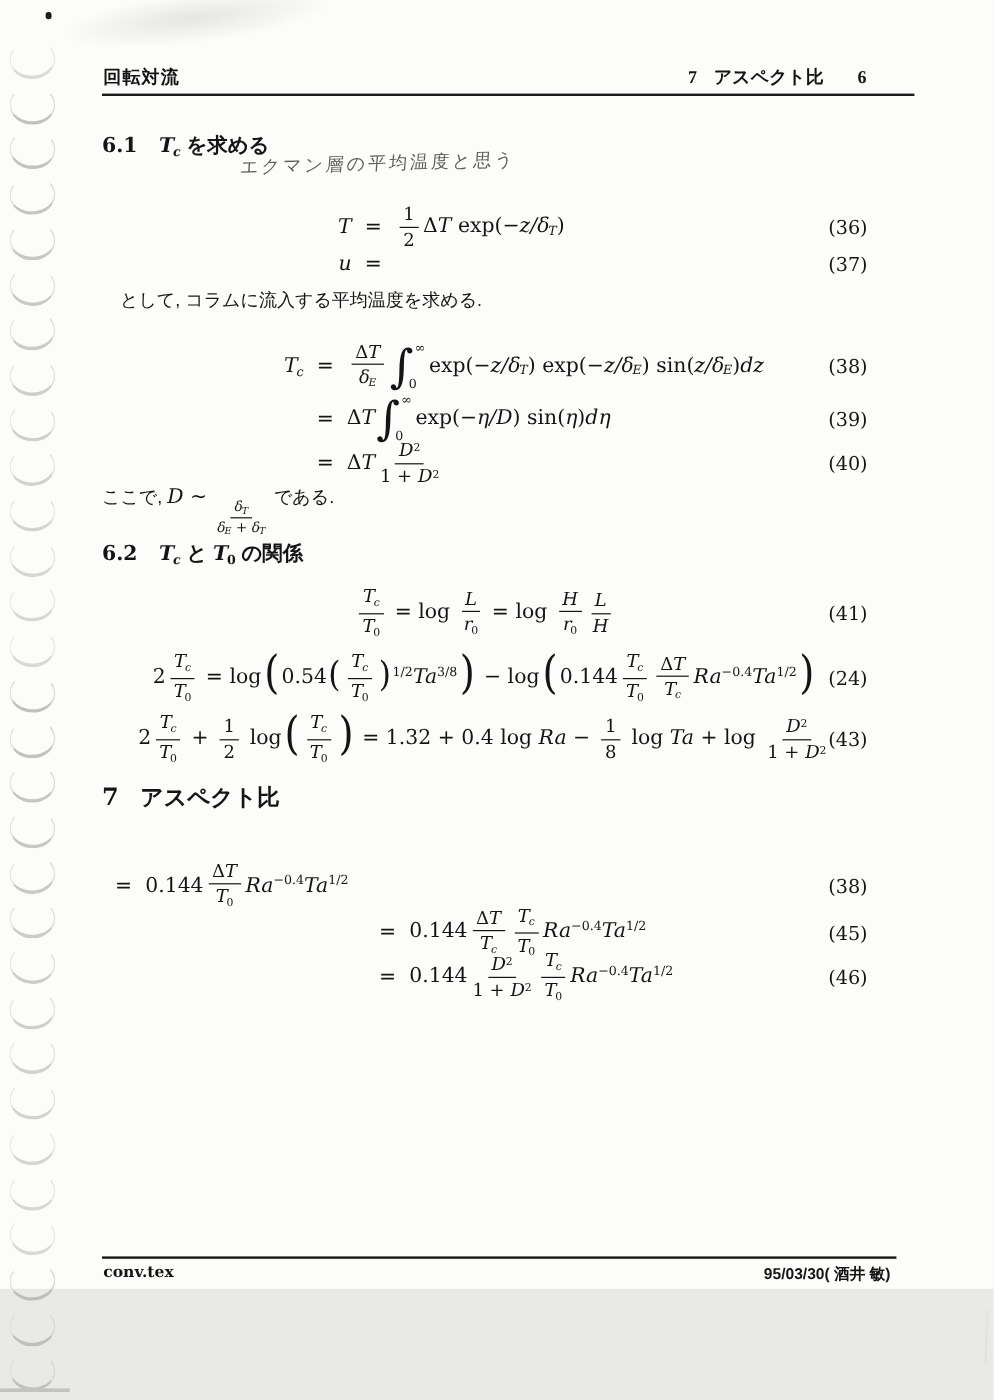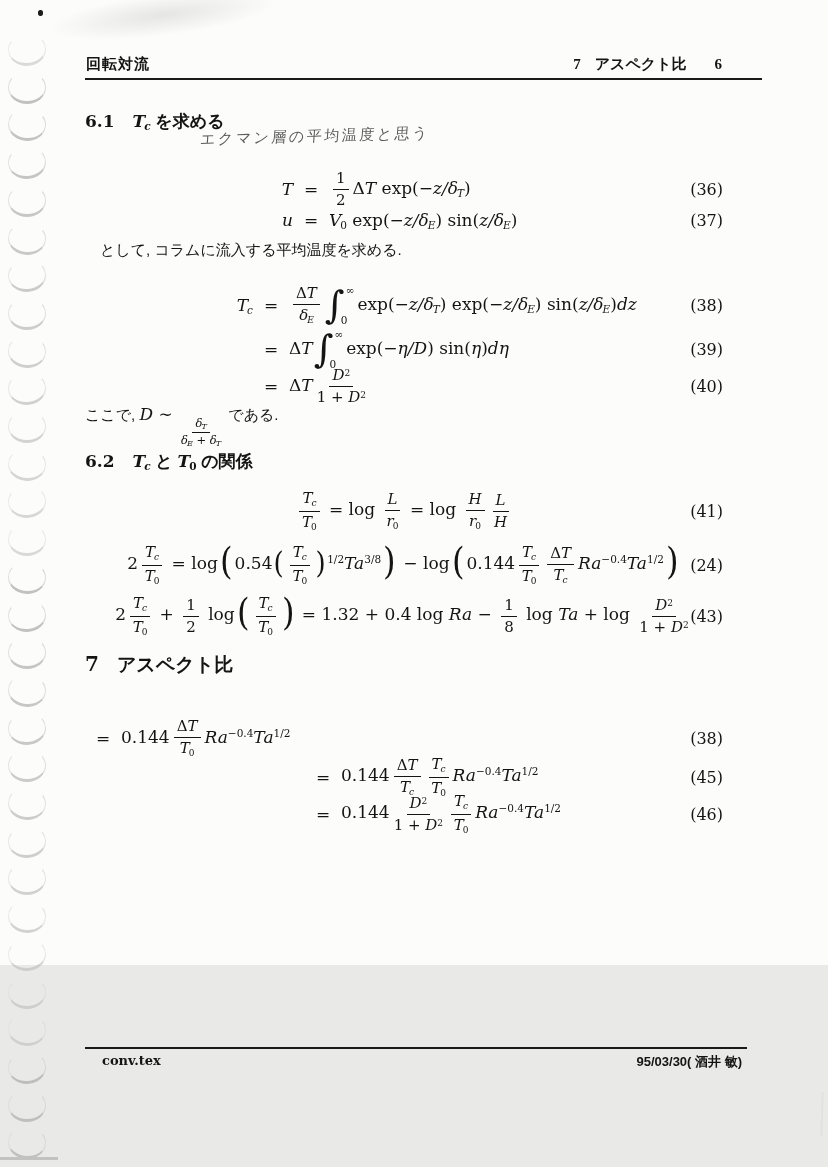"回転対流" .page { height: 965px -> 1074px }
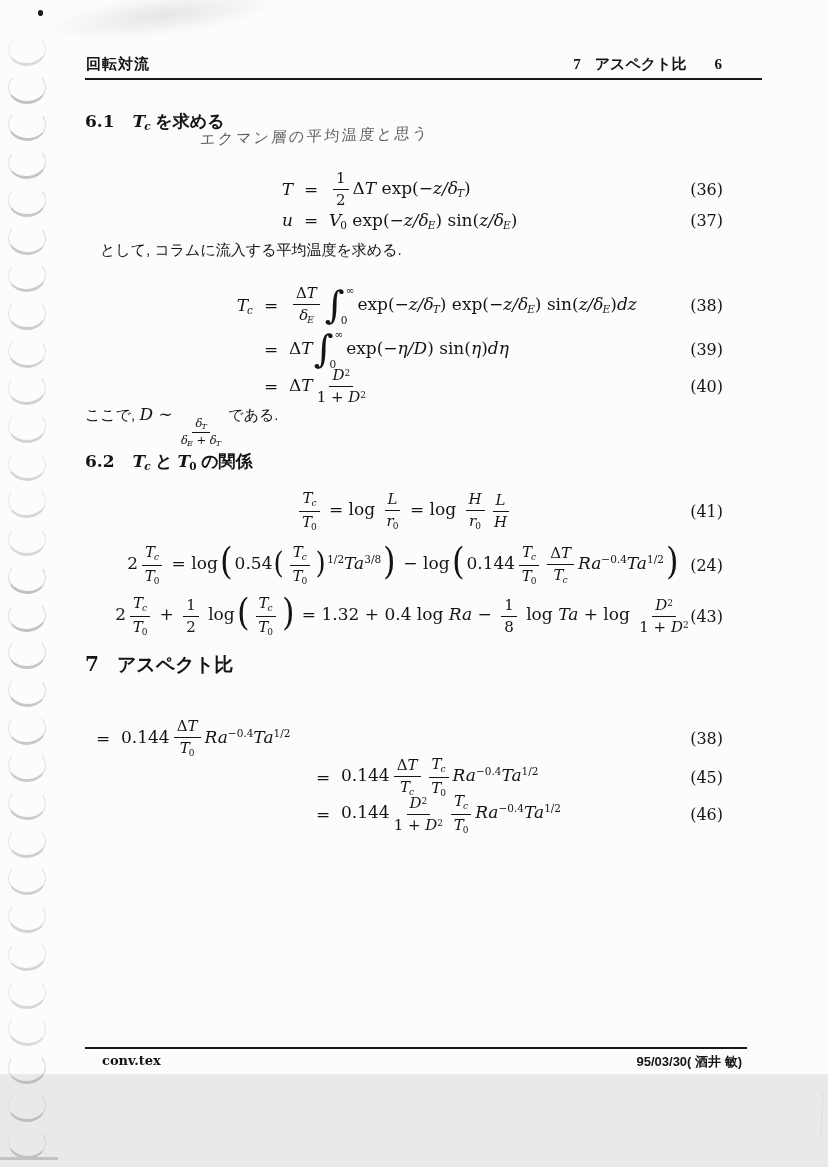"V0 exp(−z/δE) sin(z/δE)" span.rhs { html: <span><span>V</span><sub>0</sub><span> exp(</span><span>−z/δ</span><sub>E</sub><span>)</span><span> sin(</span><span>z/δ</span><sub>E</sub><span>)</span></span> -> none }
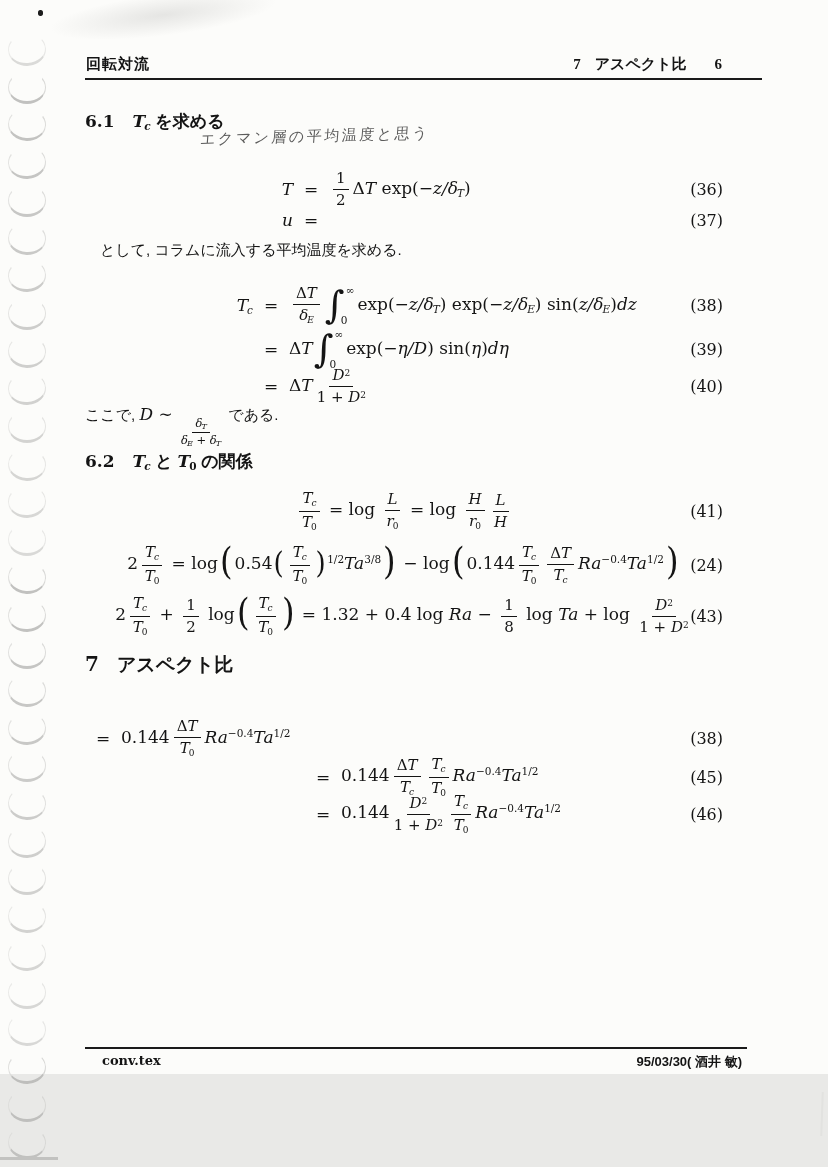"conv.tex" .ftr-left { margin-left: 16px -> none }
